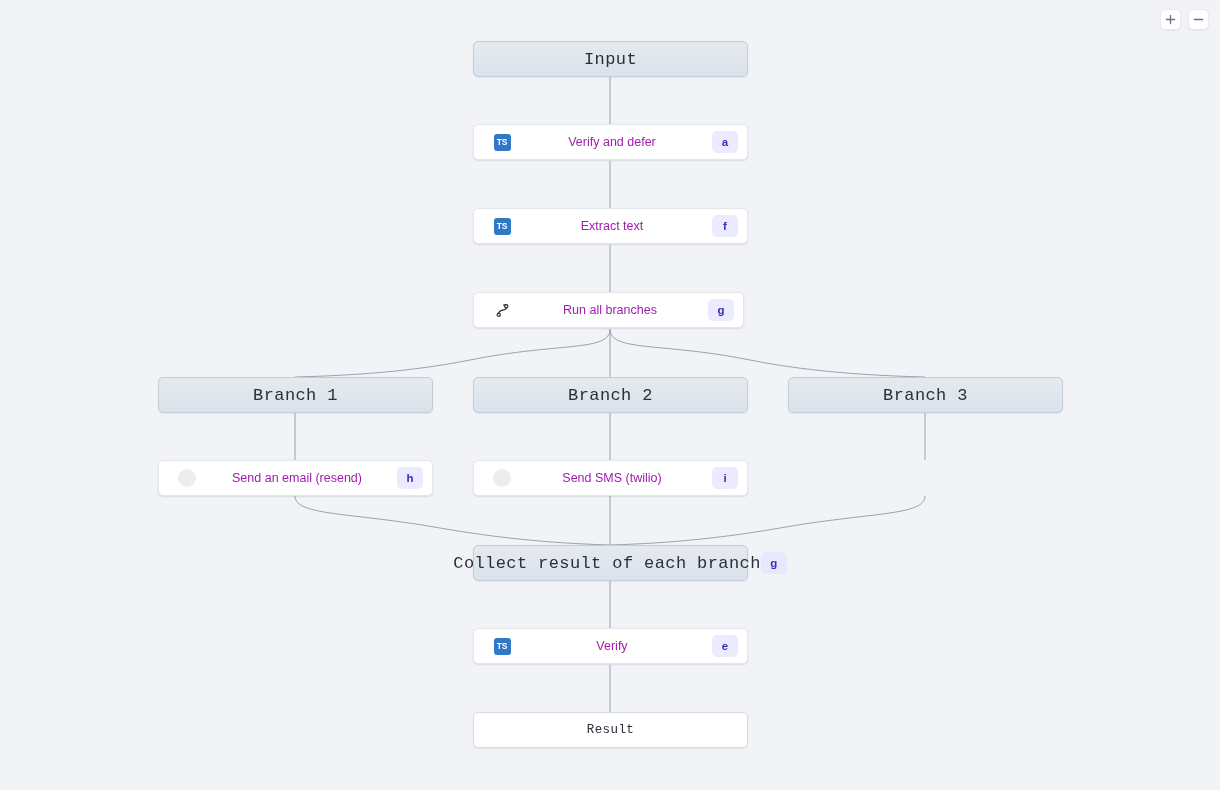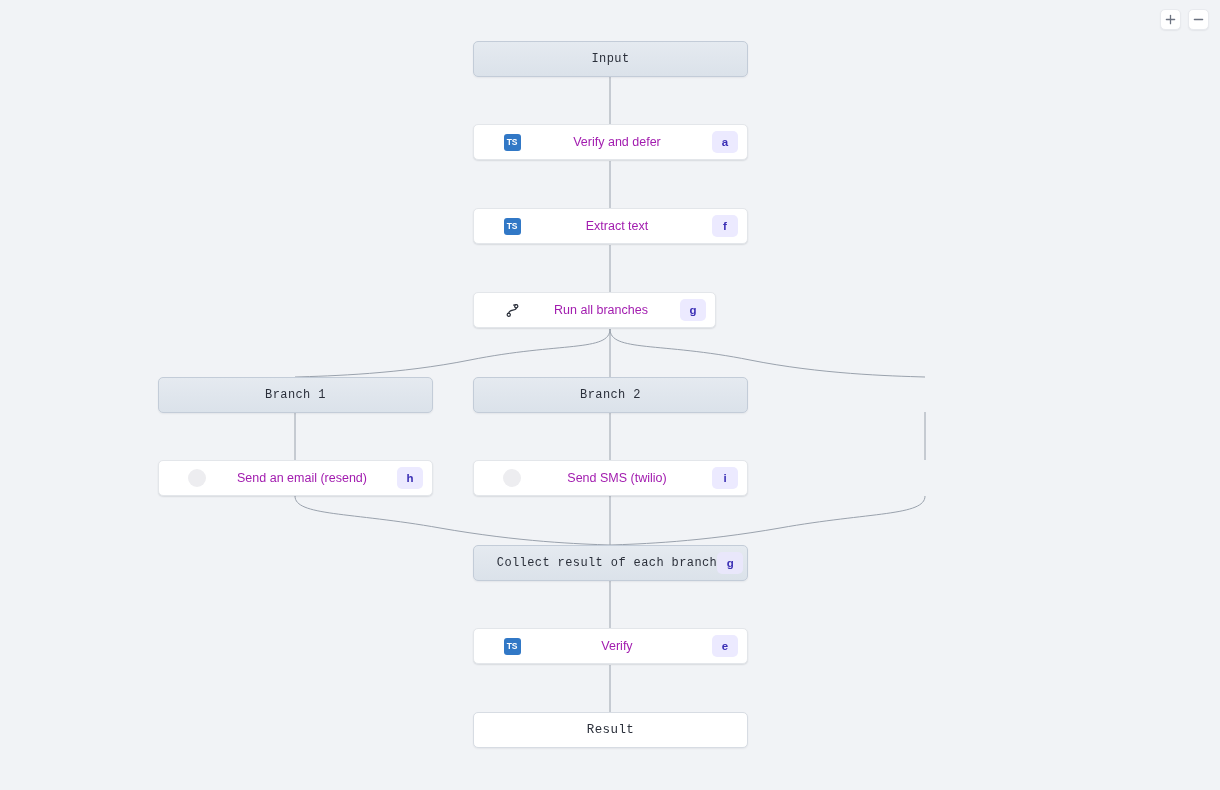"Input" .node.frame .label { font-size: 12px -> 17px }
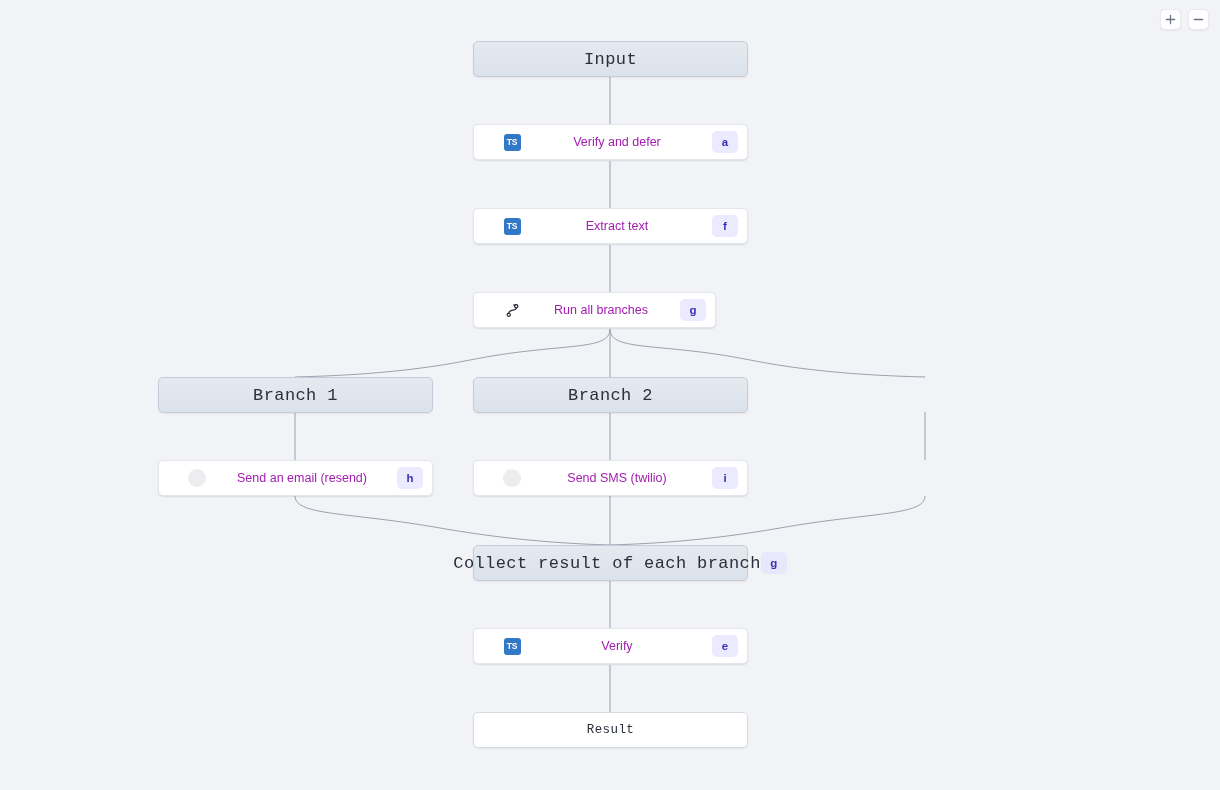"TS" .icon { margin-left: 20px -> 10px }
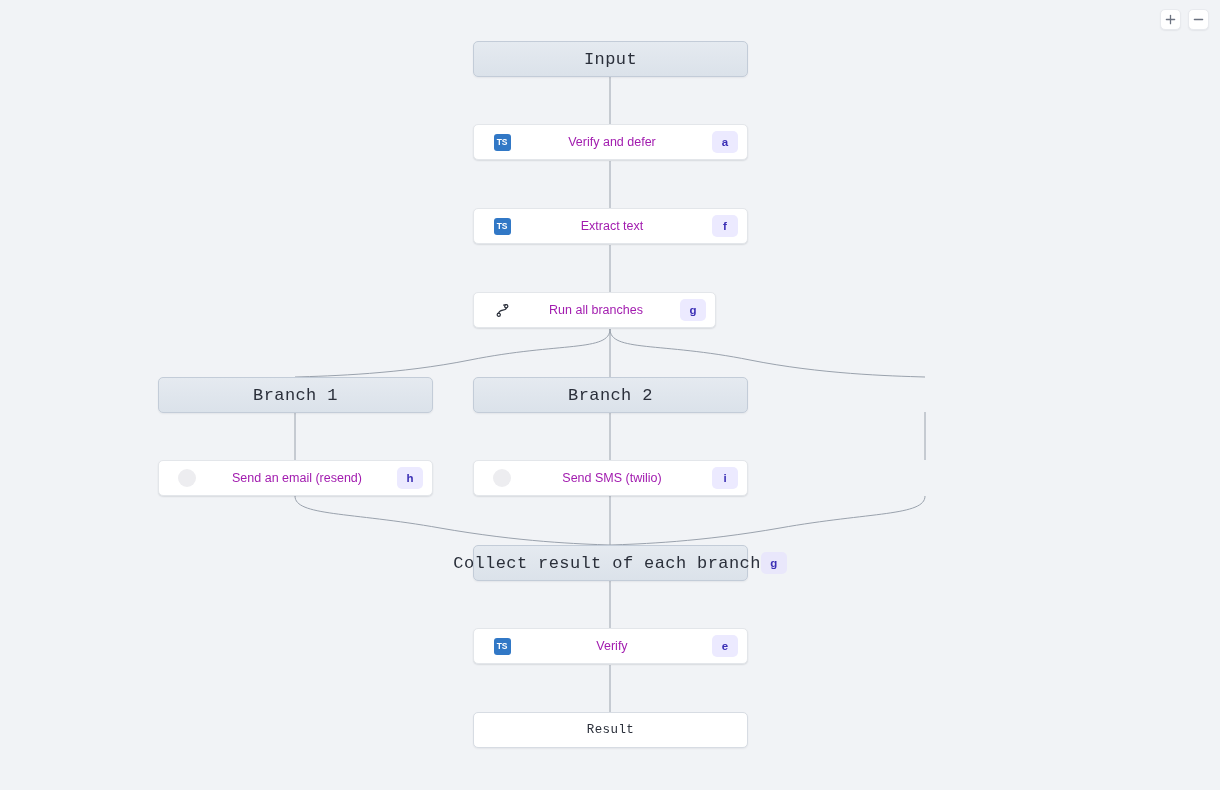"Run all branches" div.node { width: 243px -> 271px }
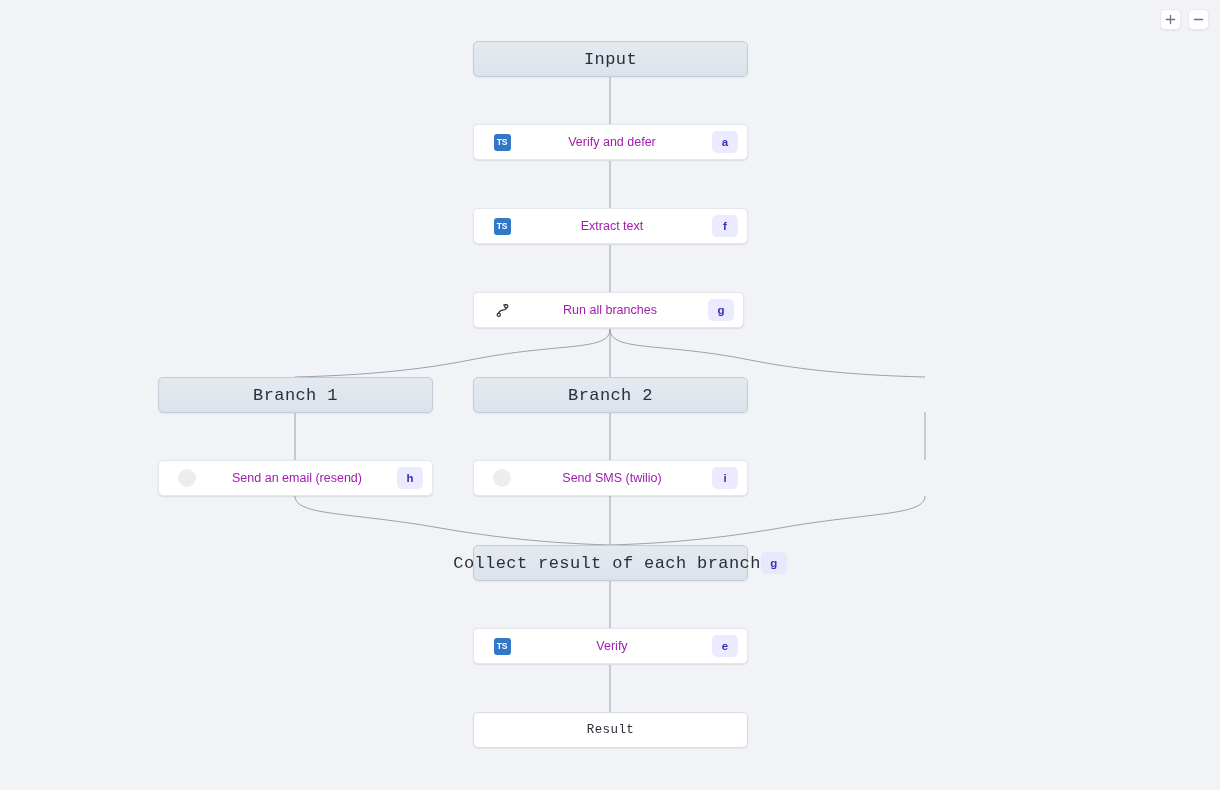"Branch 3" div.node { html: none -> <div> <span>Branch 3</span> </div> }
